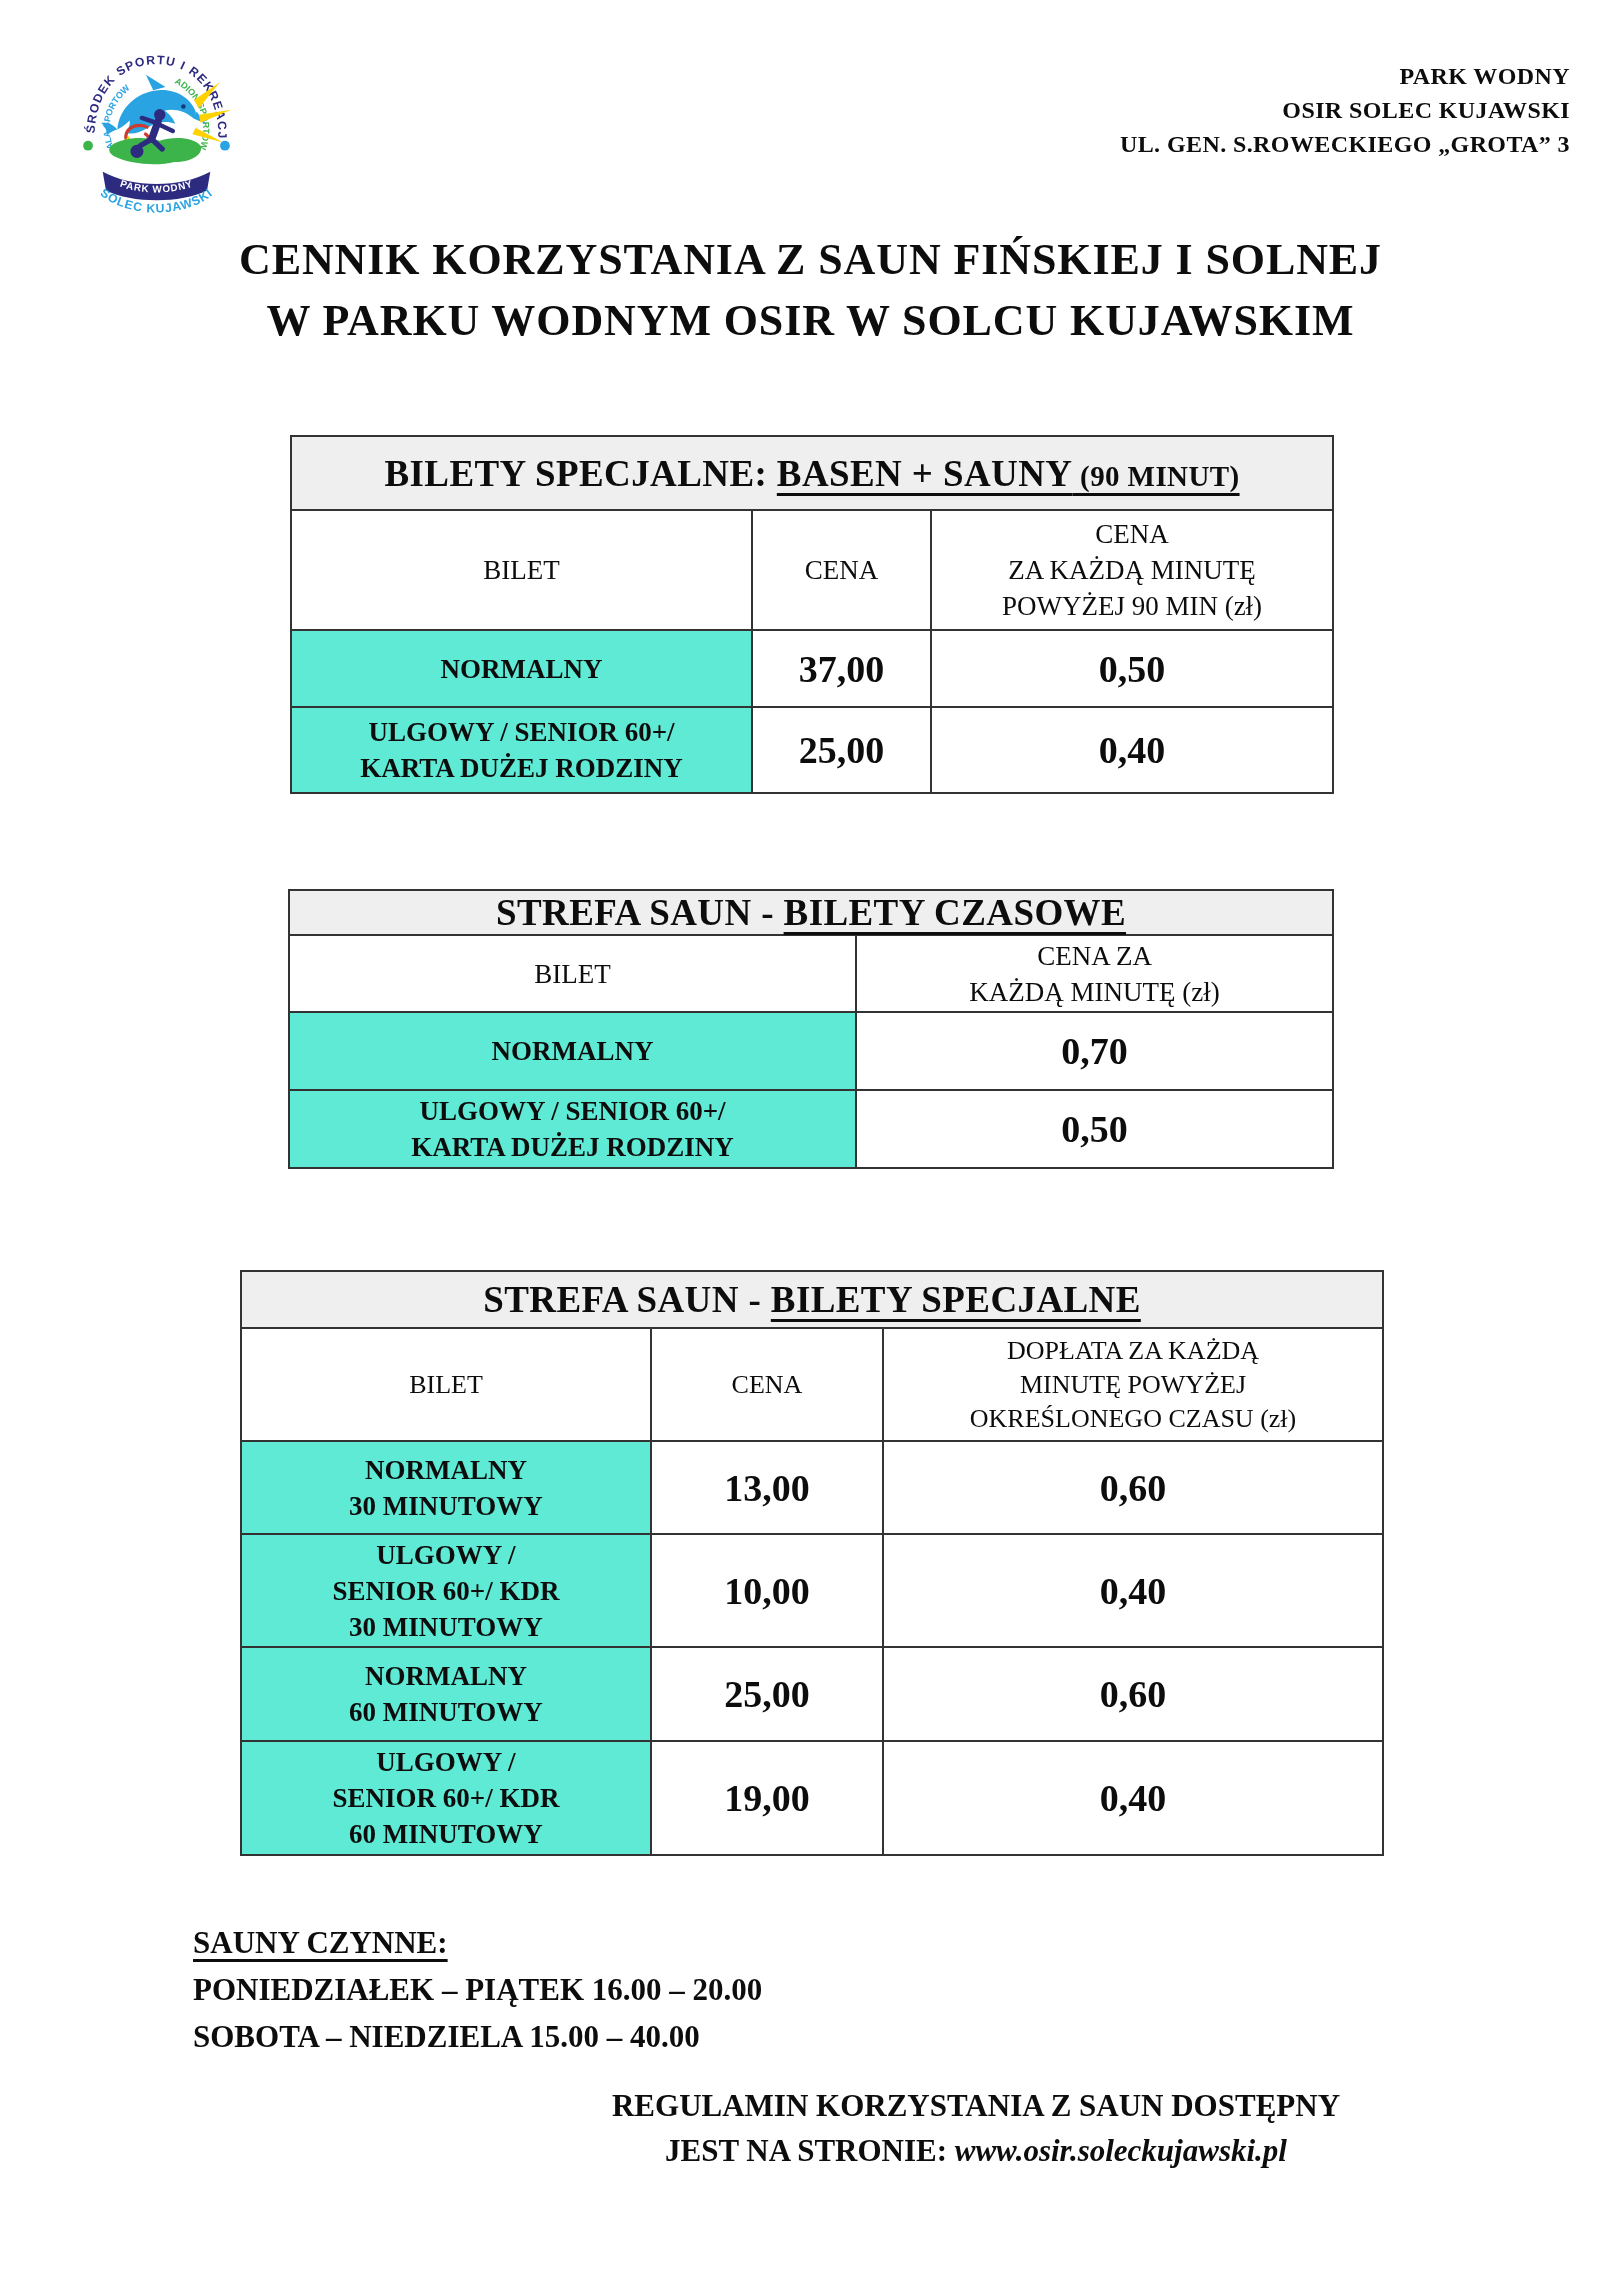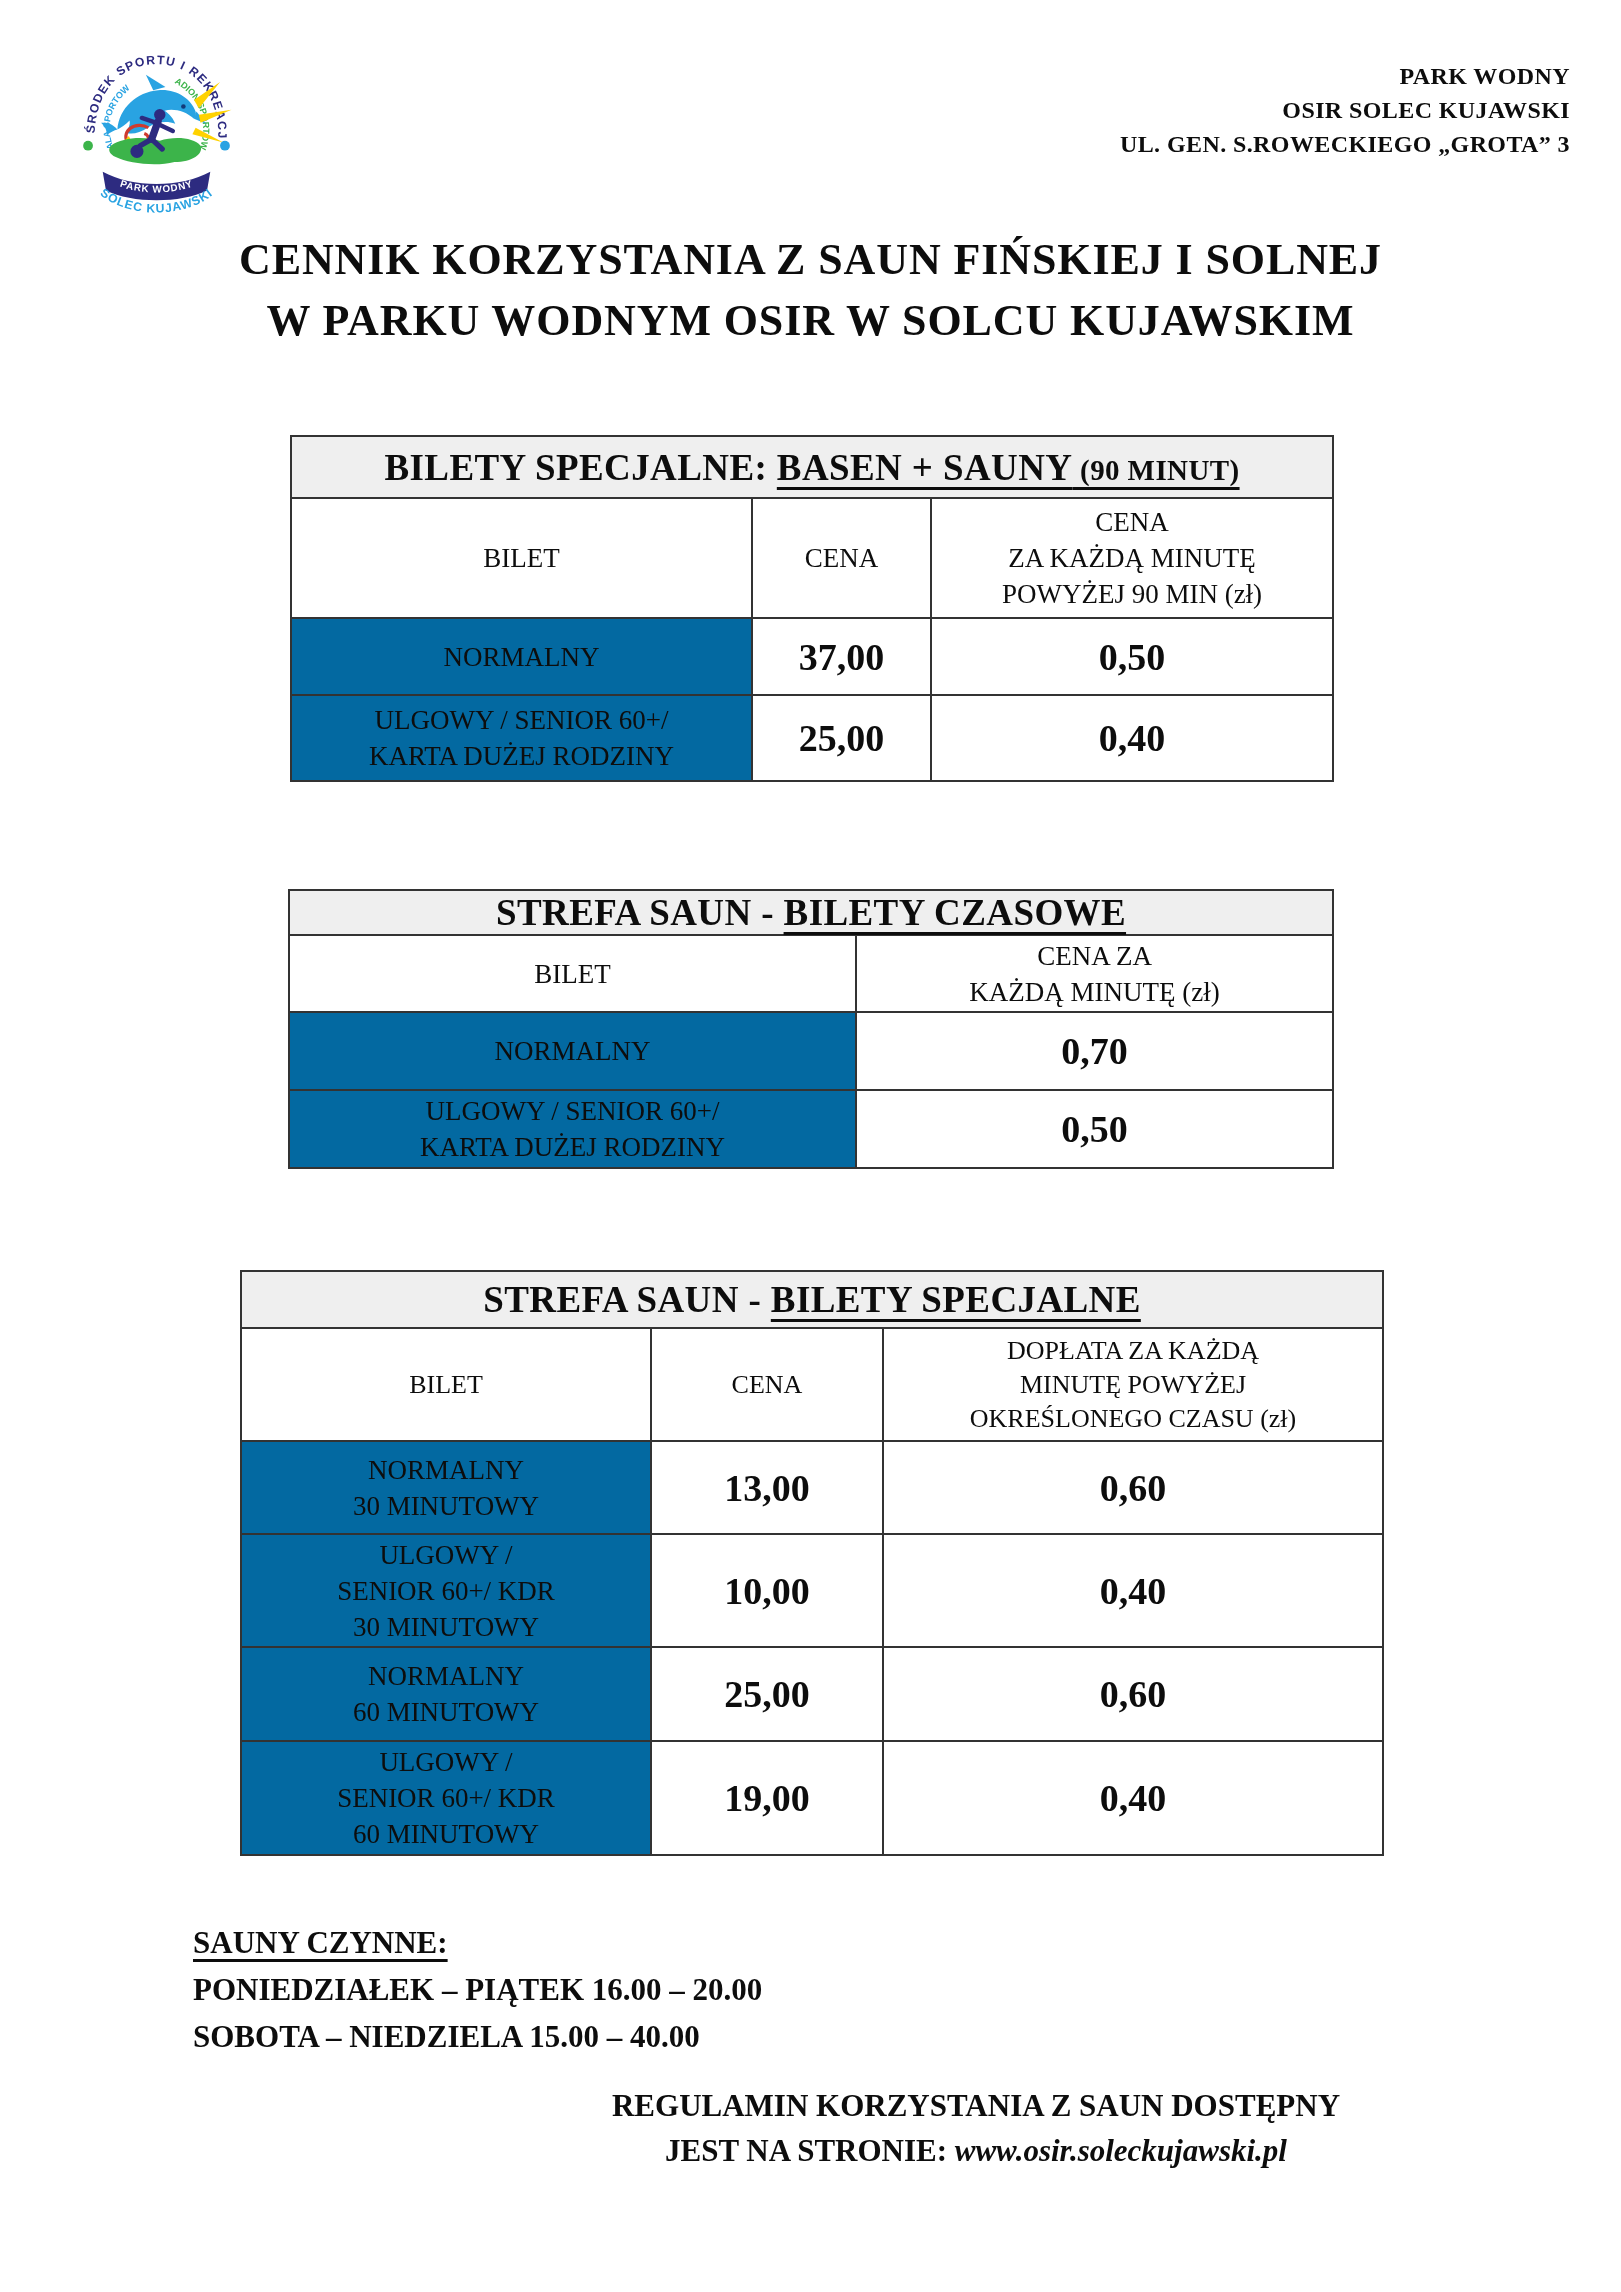"BILETY SPECJALNE: BASEN + SAUNY" tr.title-row { height: 62px -> 74px }
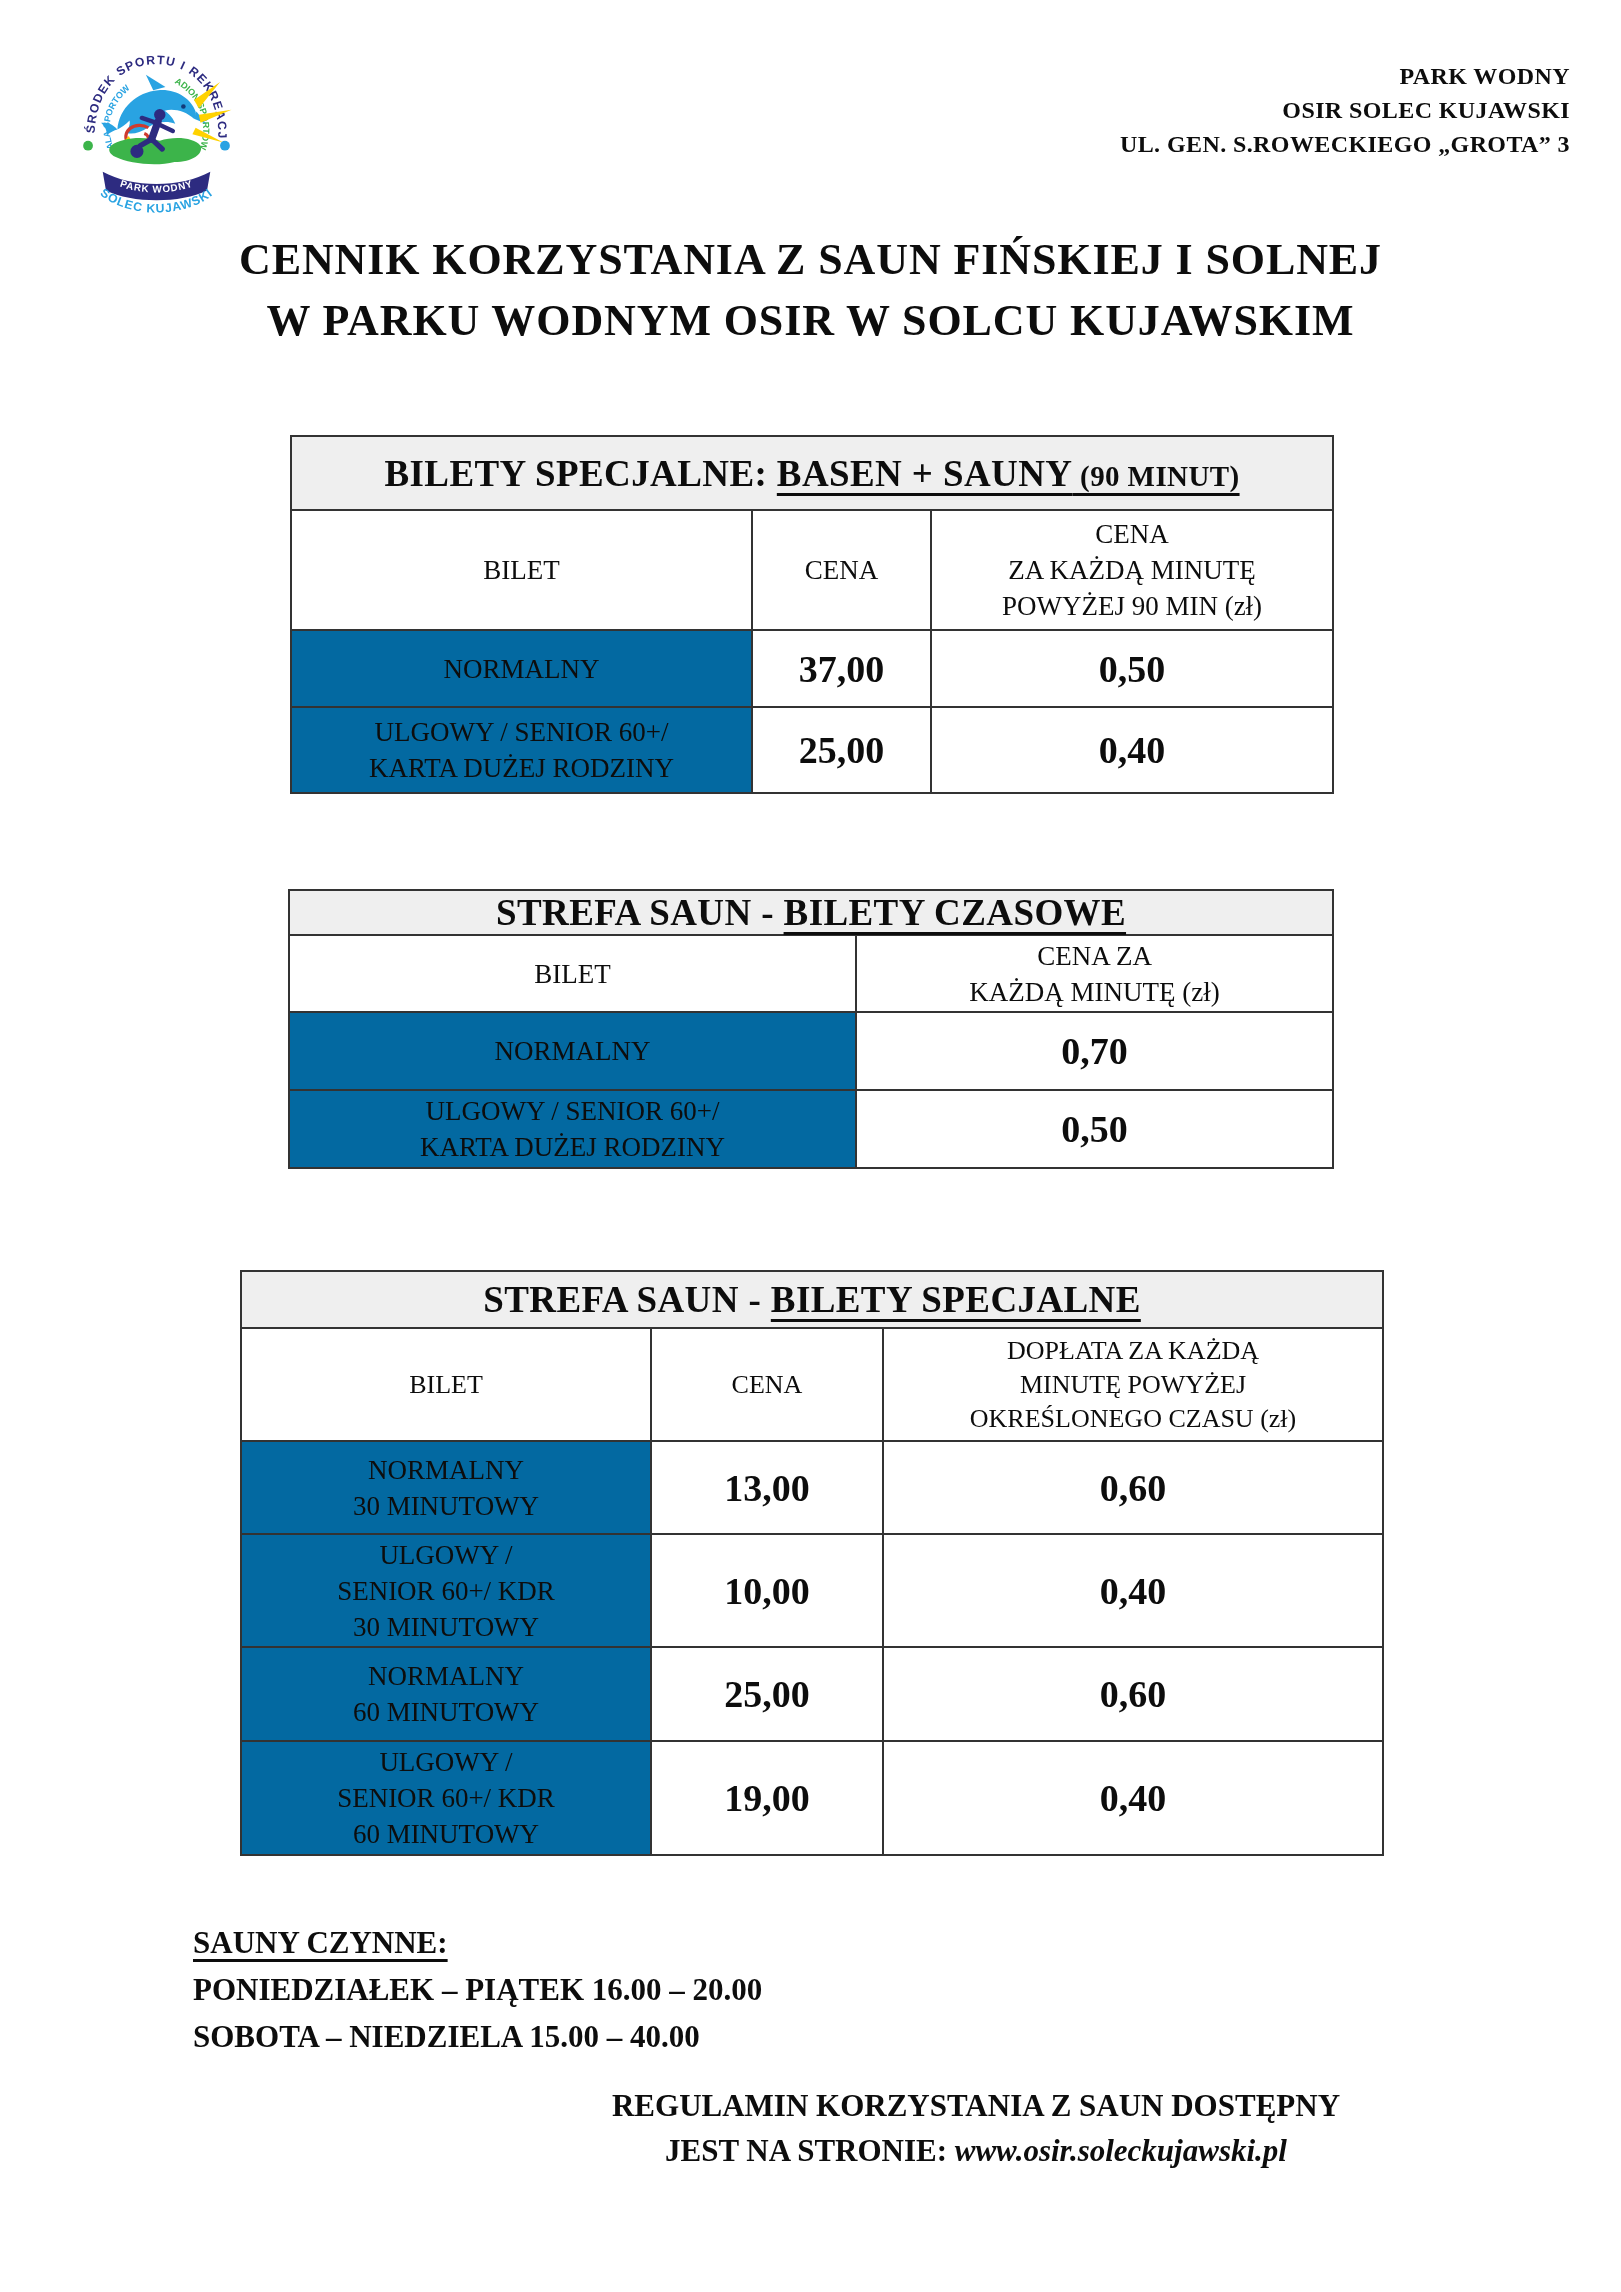"NORMALNY" td.lbl { background: #0369a1 -> #5eead4; font-weight: normal -> bold }
